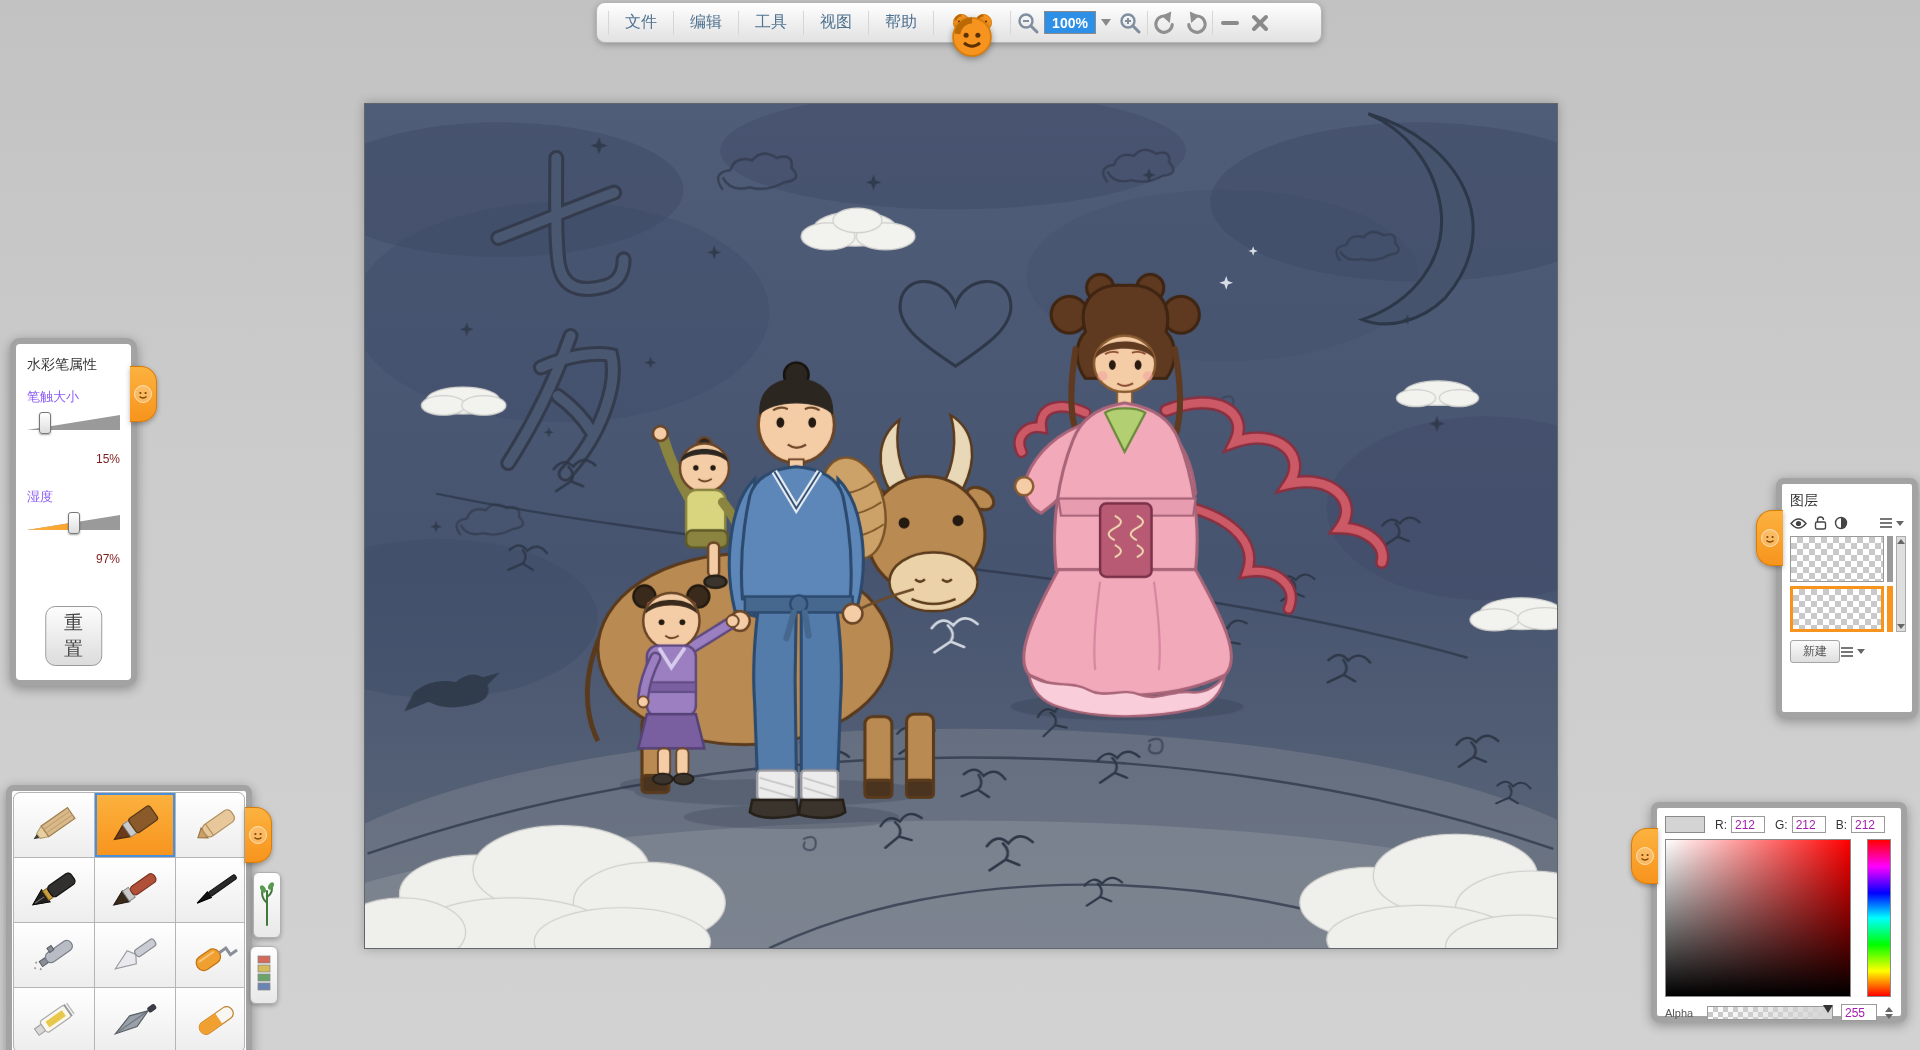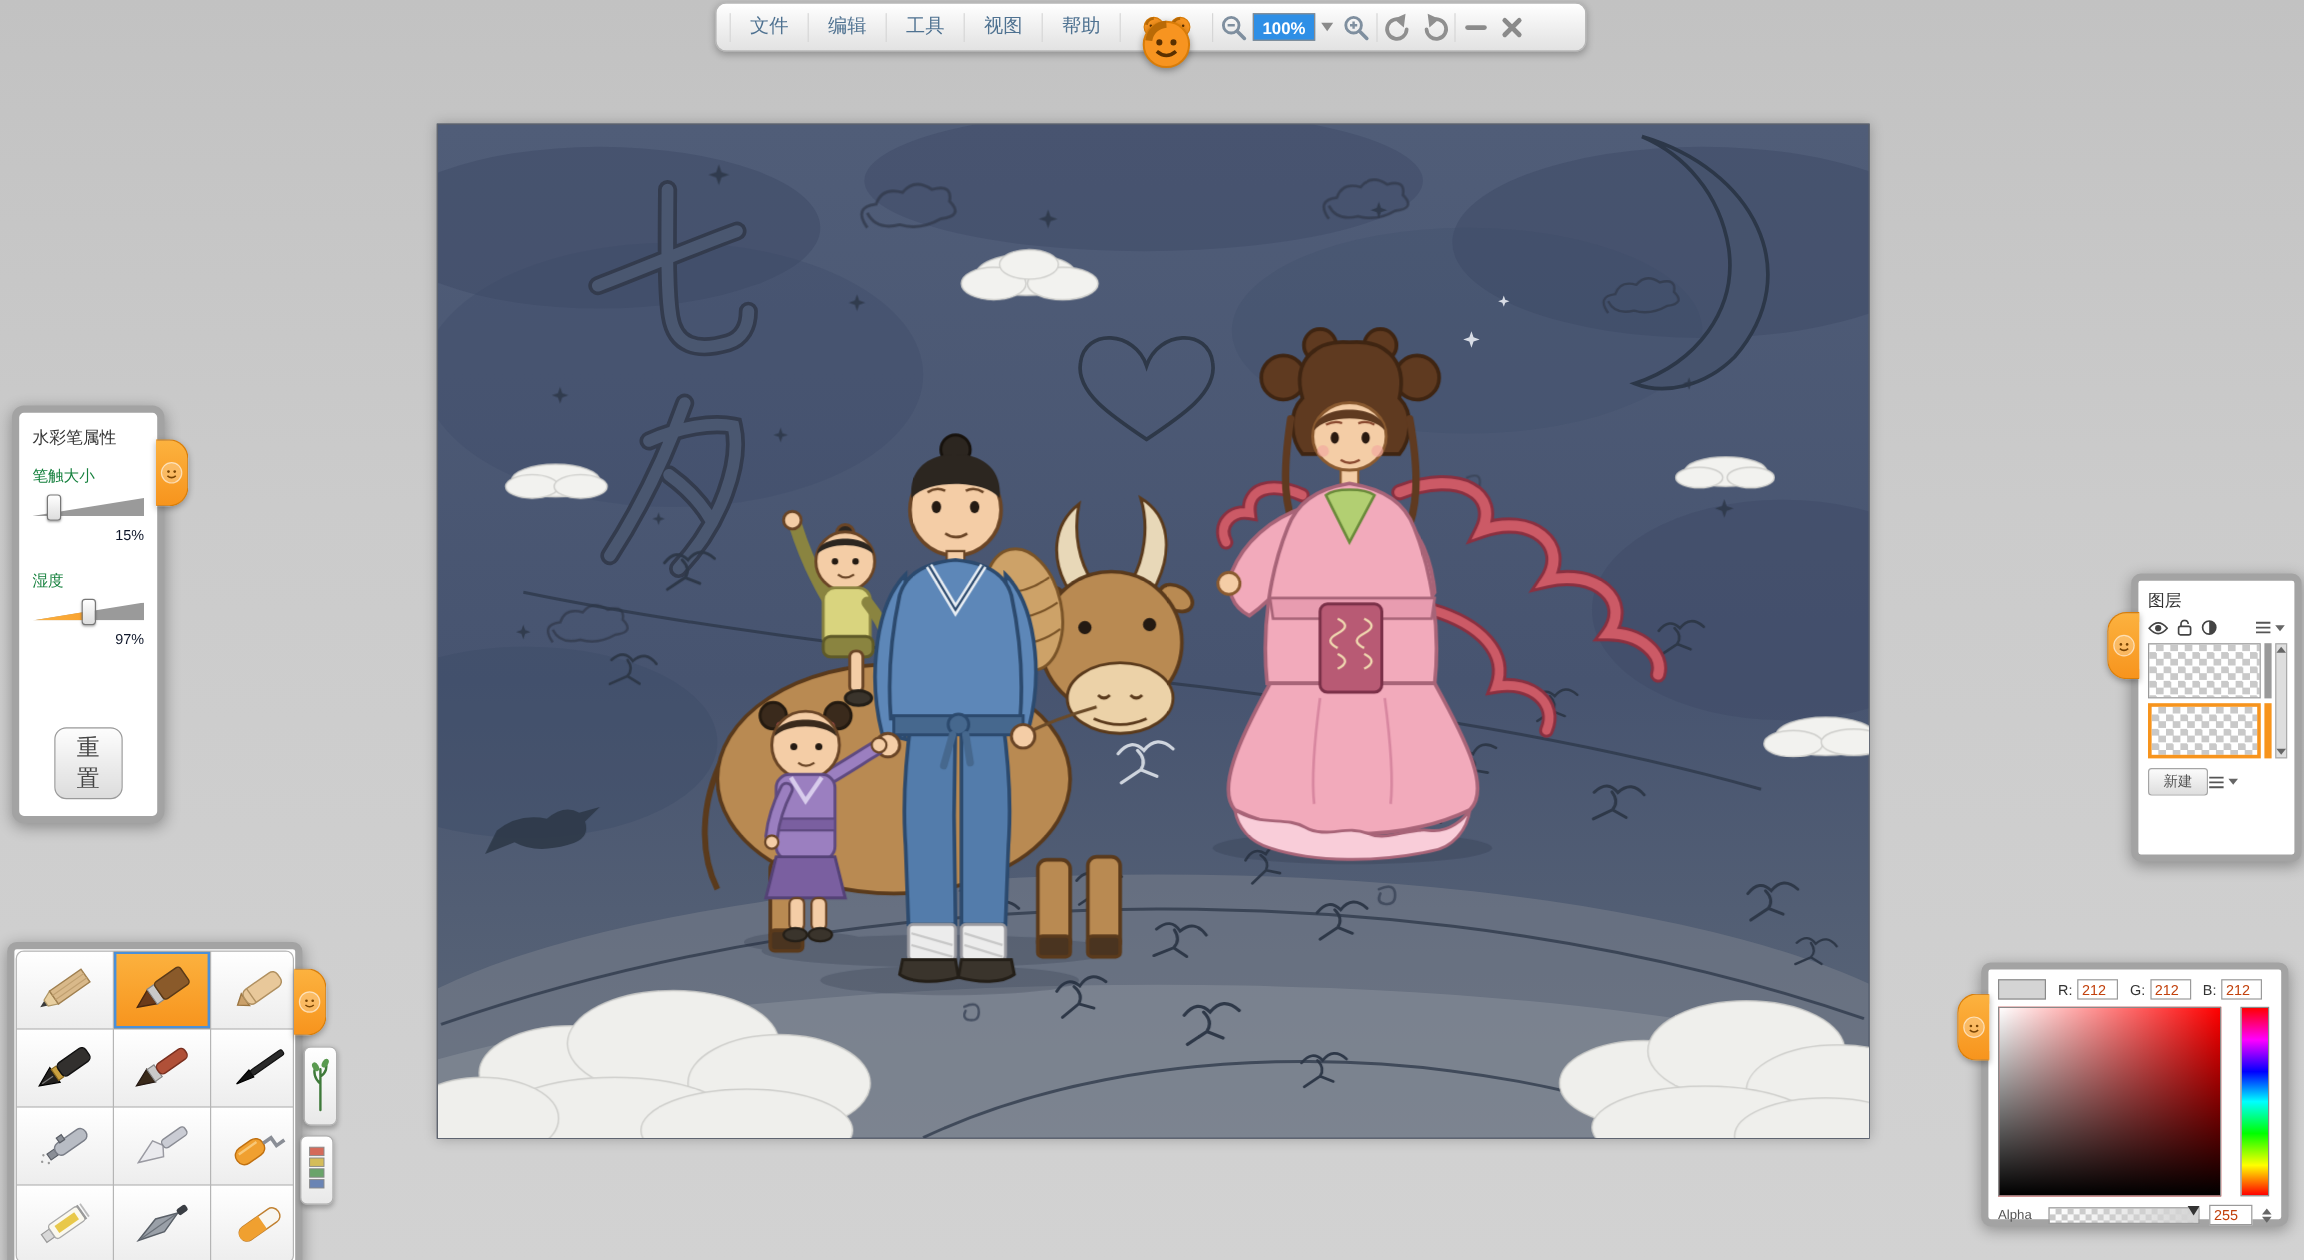"笔触大小" .bp-label { color: #15803d -> #8b5cf6 }
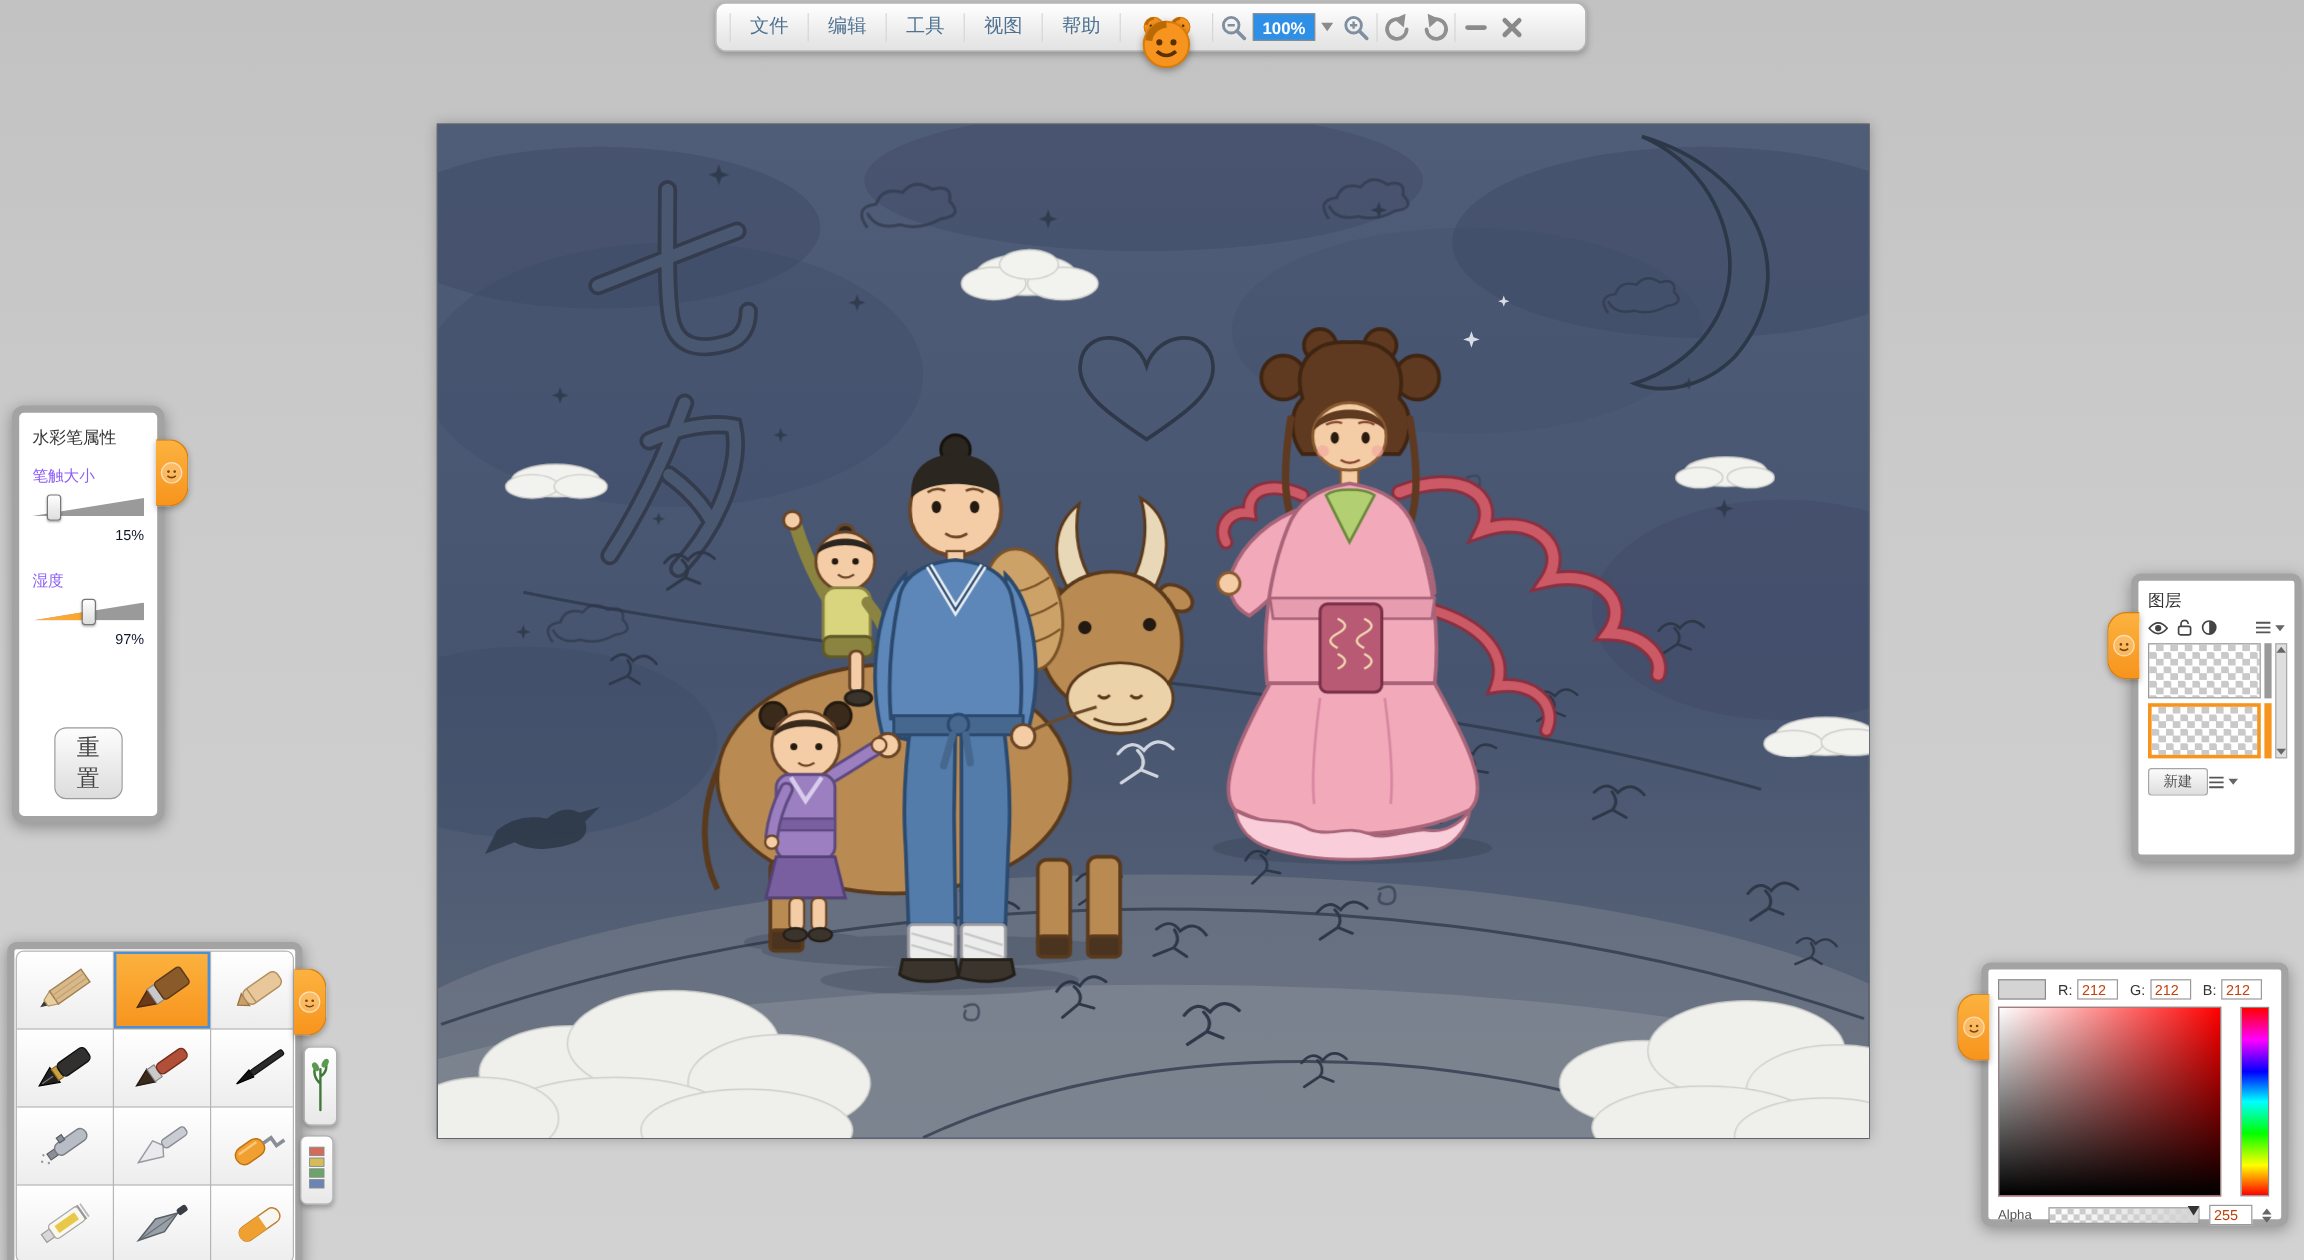"15%" .bp-value { color: #0f172a -> #7f1d1d; margin-top: 7px -> 20px }
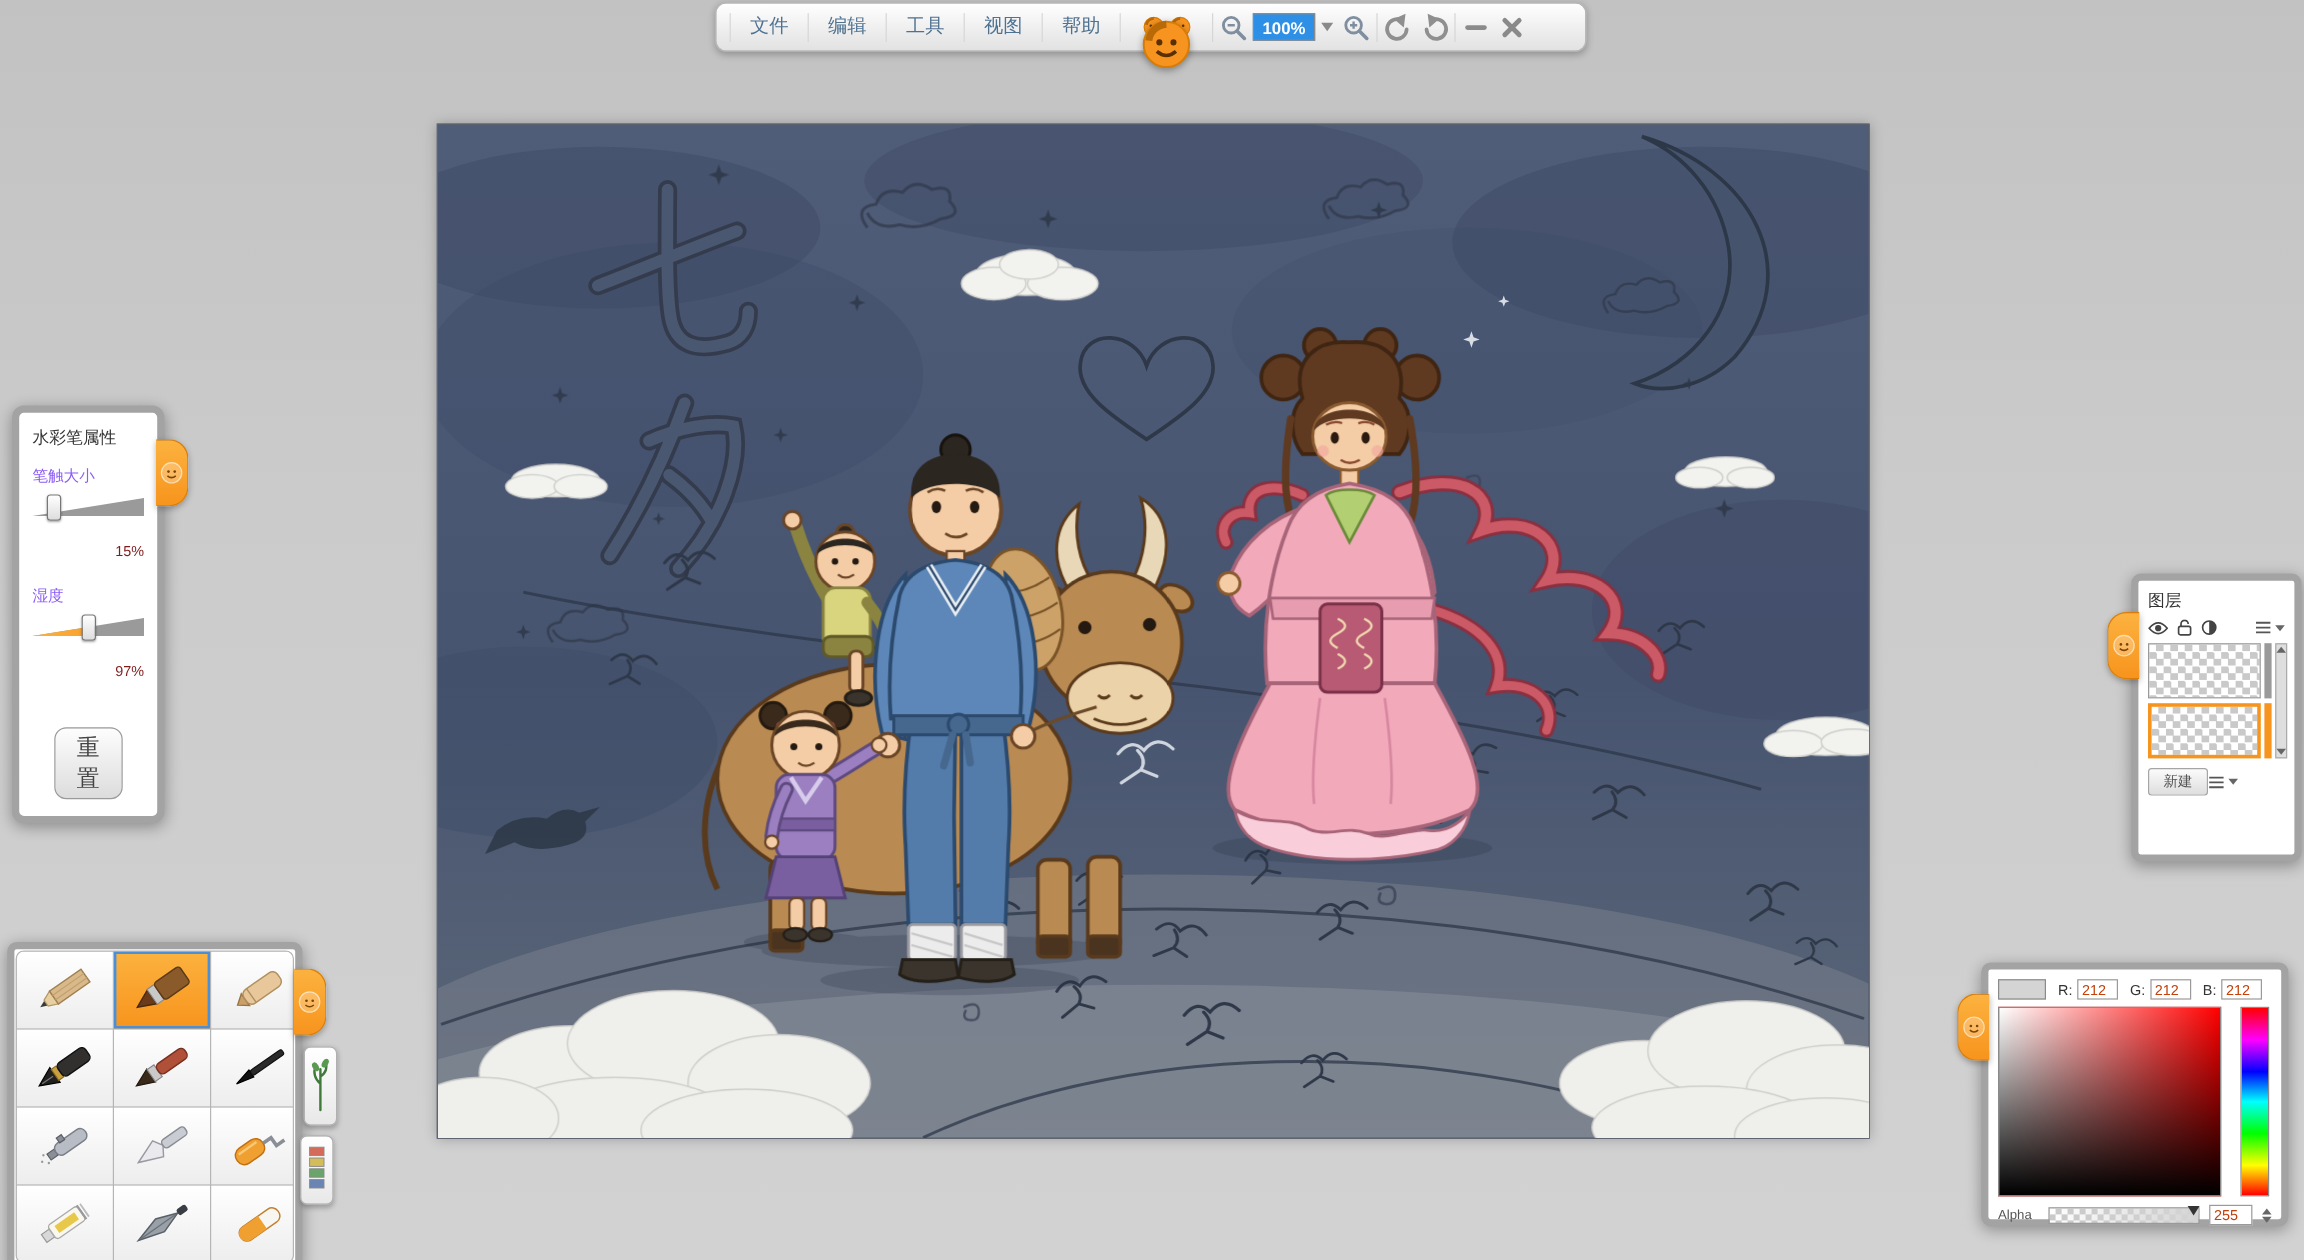"212" .cp-input { color: #c2410c -> #a21caf }
